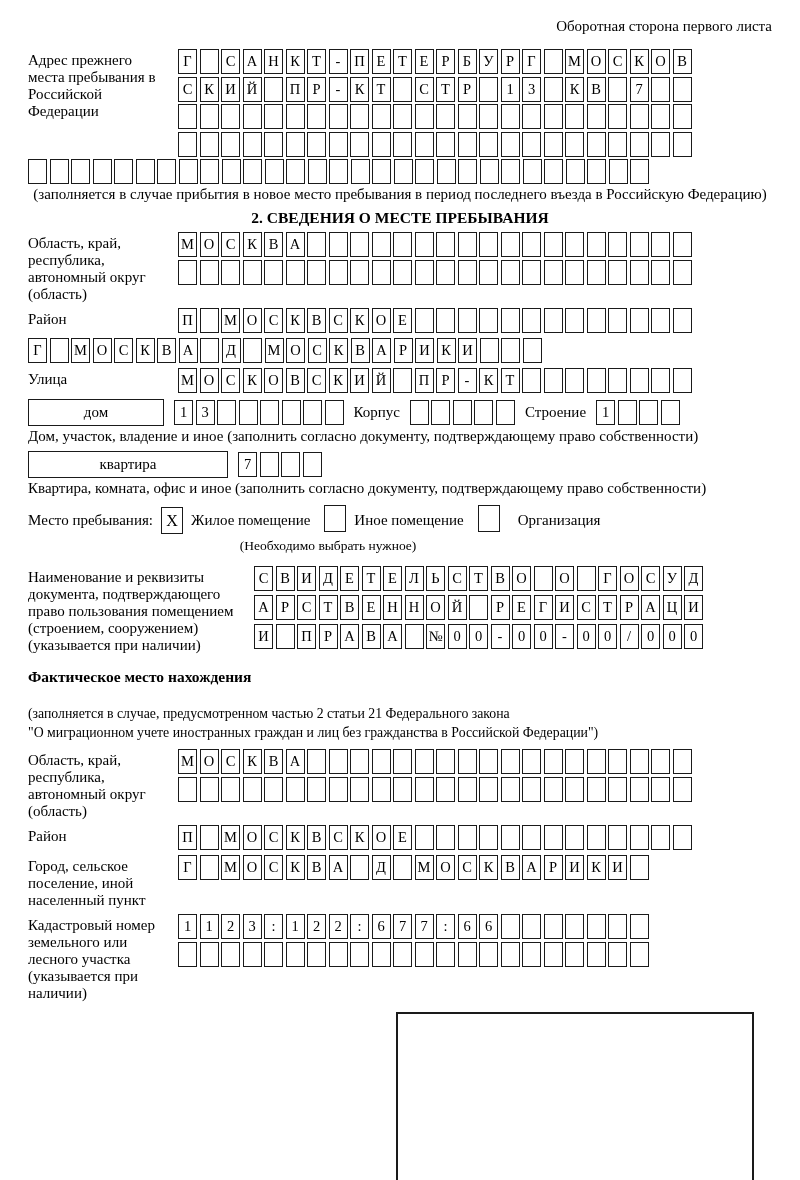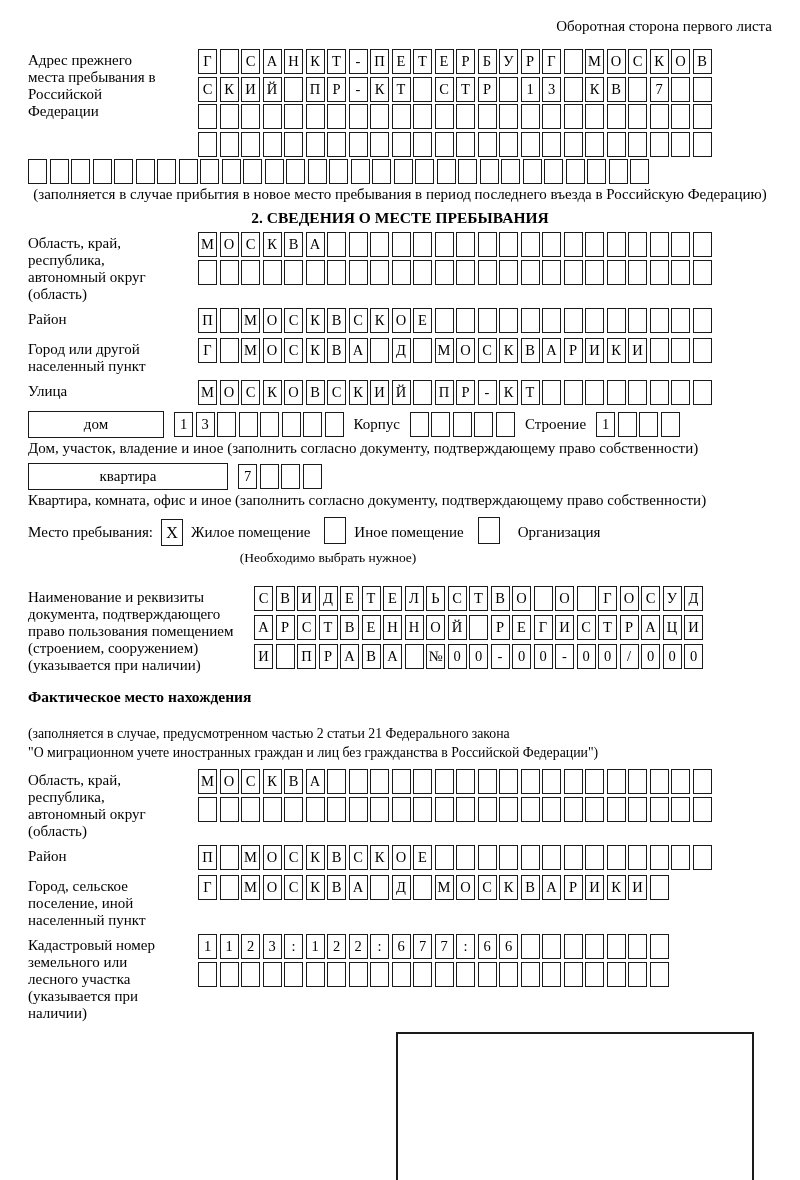"Адрес прежнего места пребывания в" .field { gap: 20px -> none }
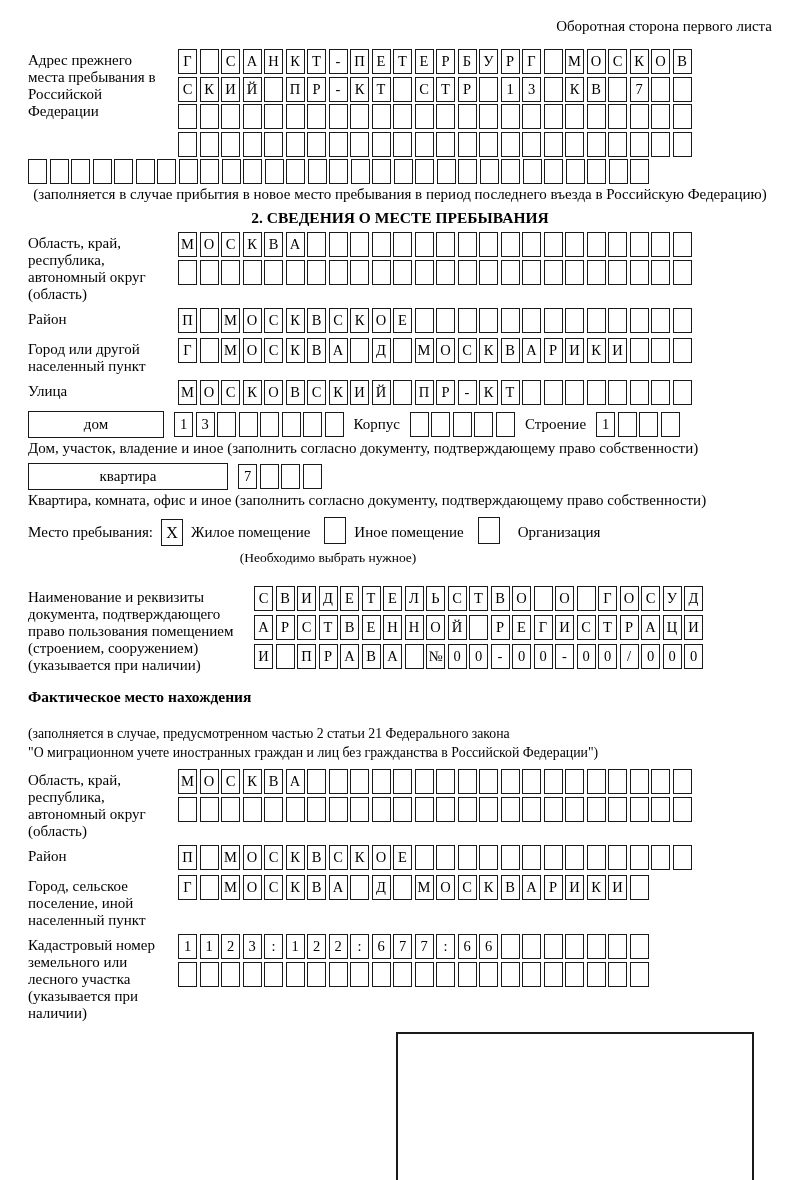"Город или другой населенный пункт" div.field-label { html: <div>Город или другой населенный пункт</div> -> none }
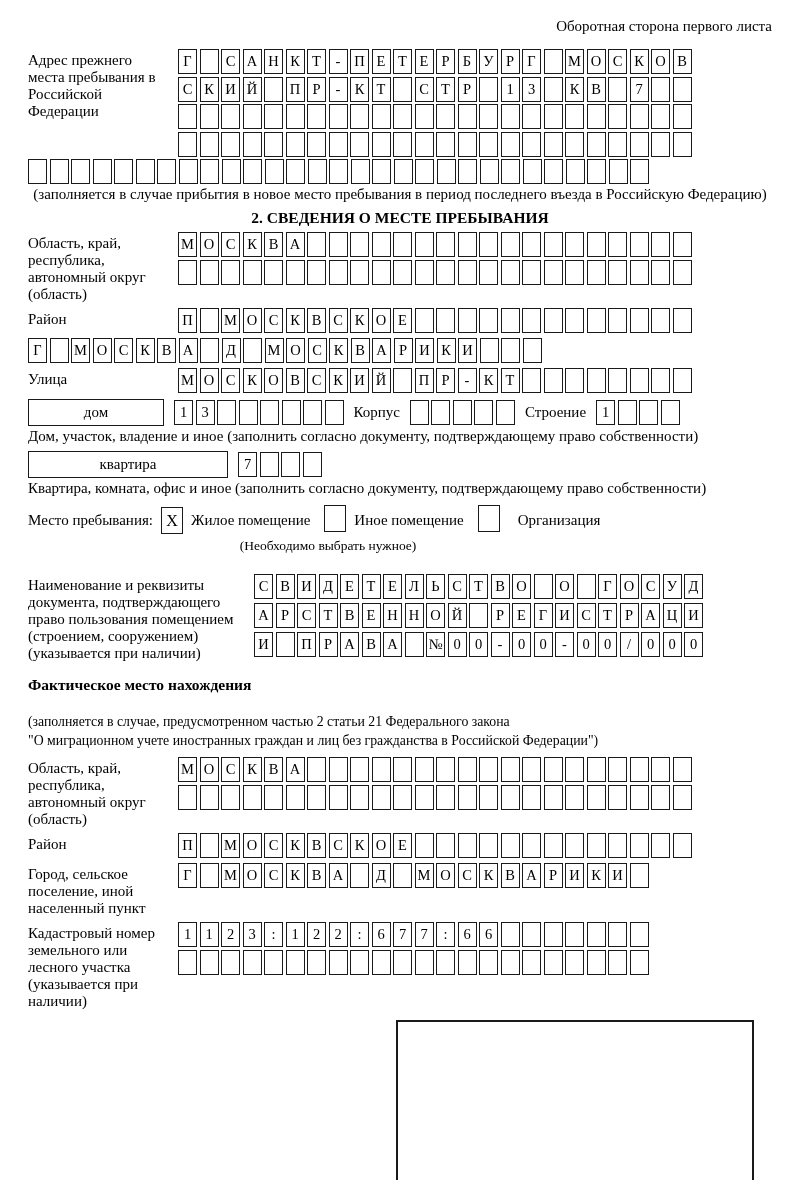"Наименование и реквизиты документа," .doc-field { margin-top: 20px -> 12px }
